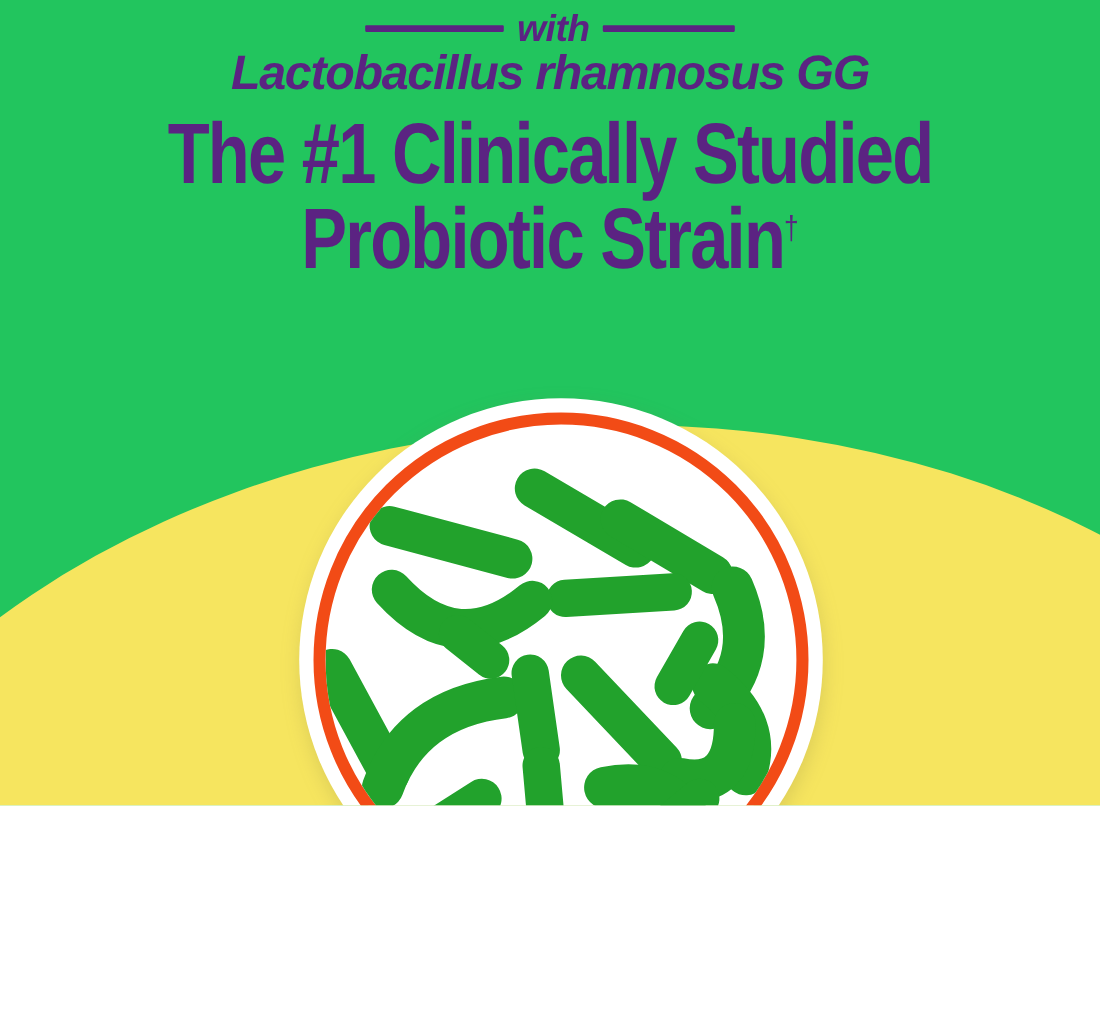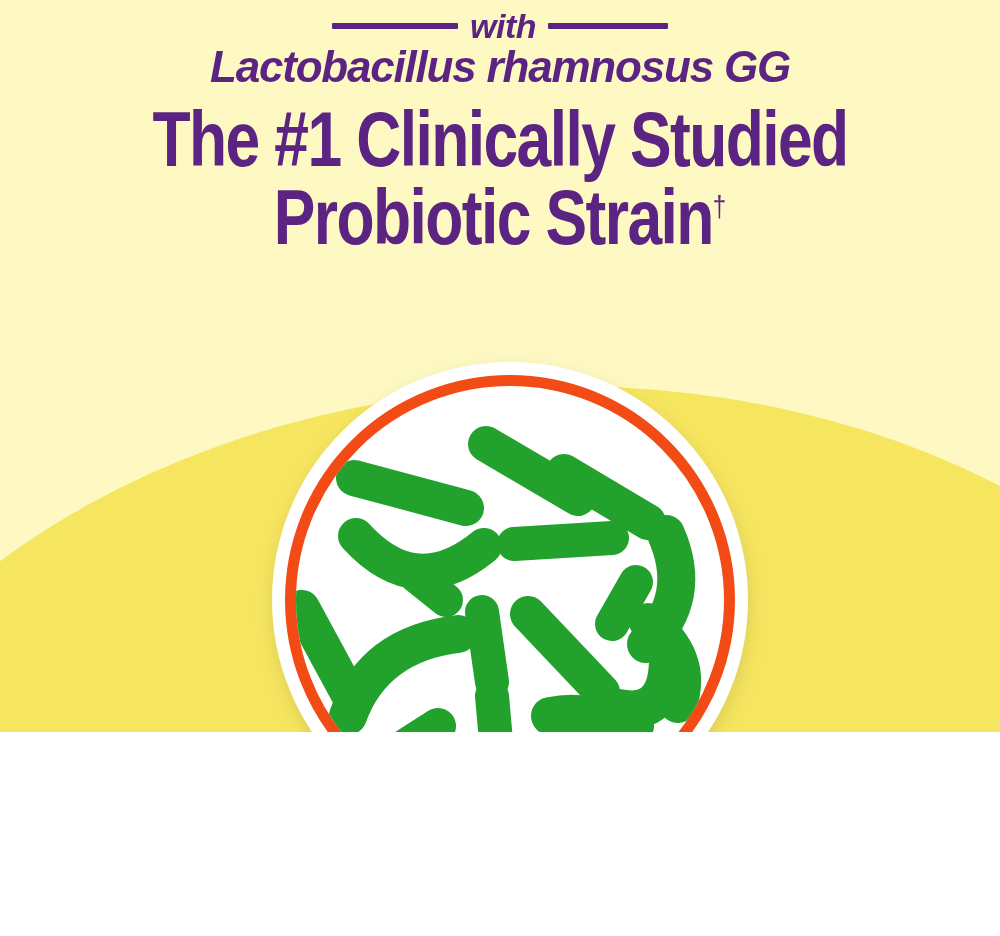"with" #stage { background: #fef9c3 -> #22c55e }
